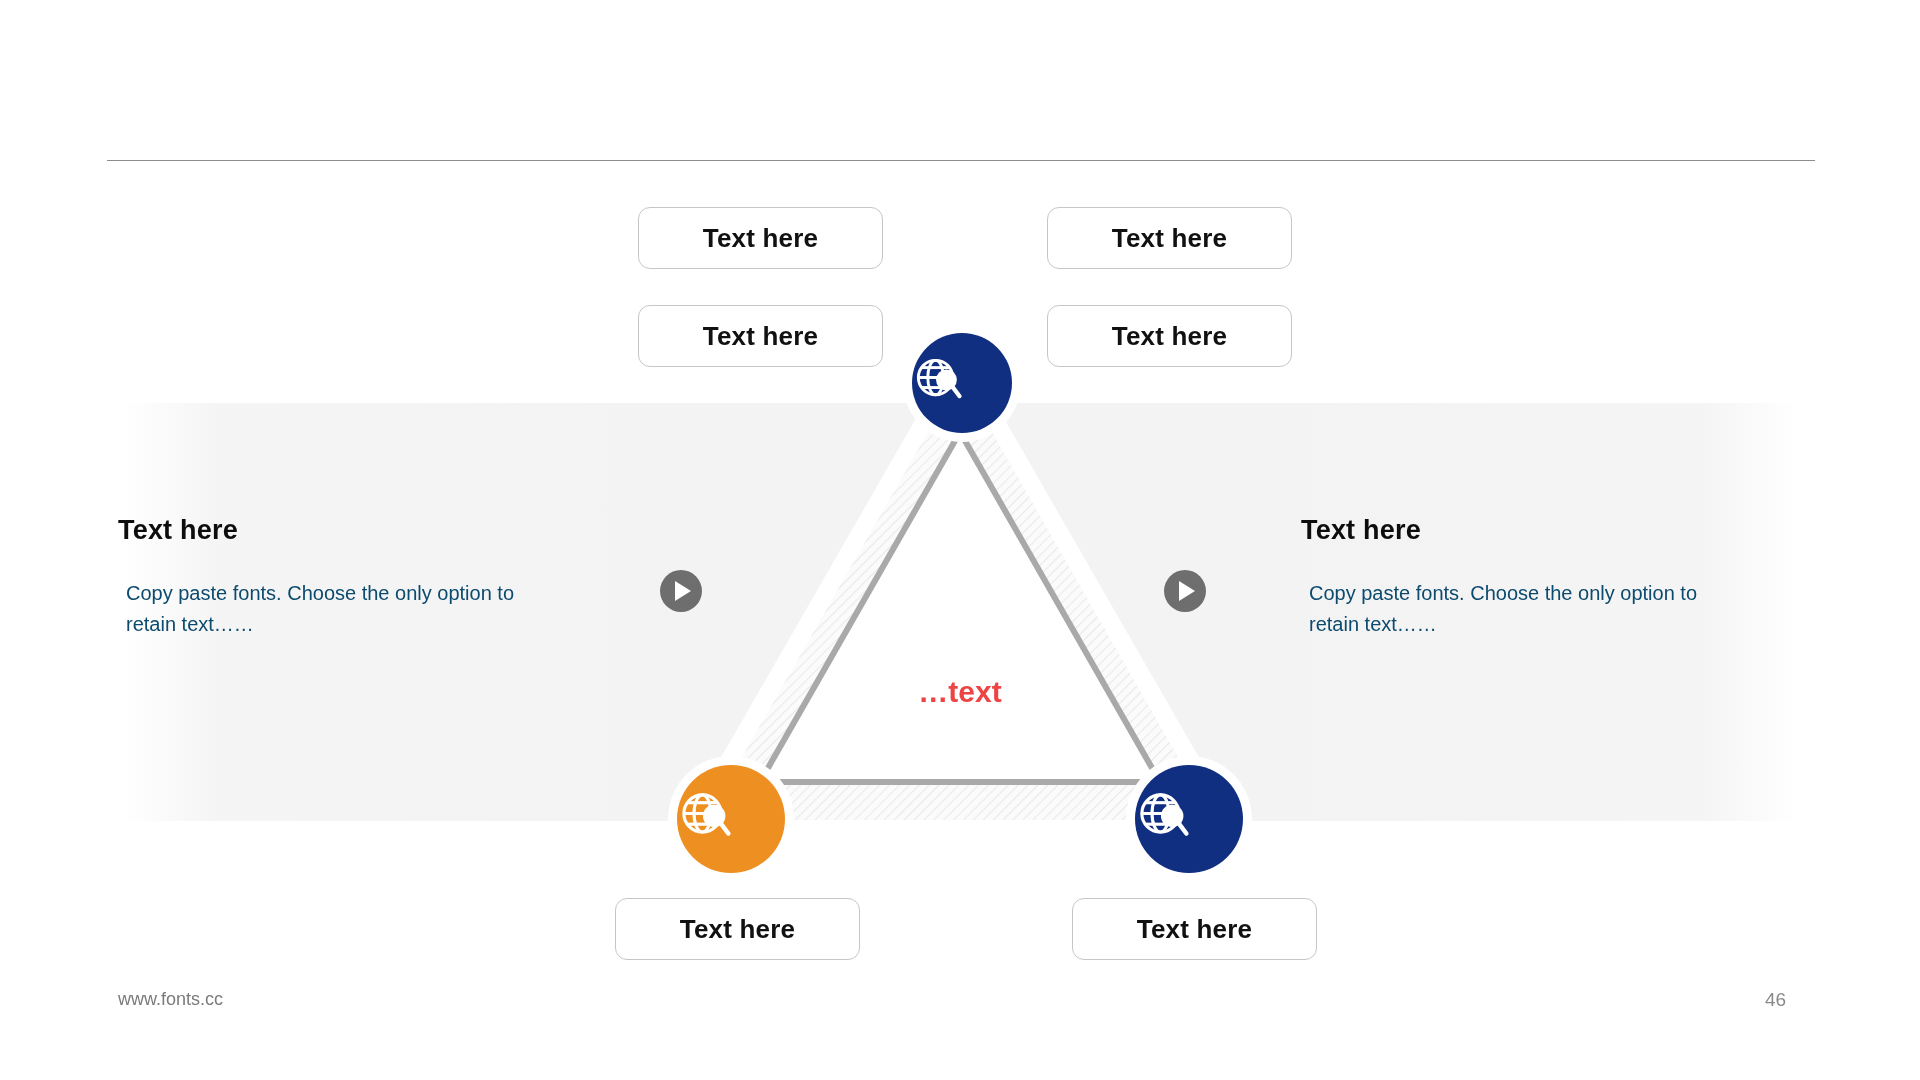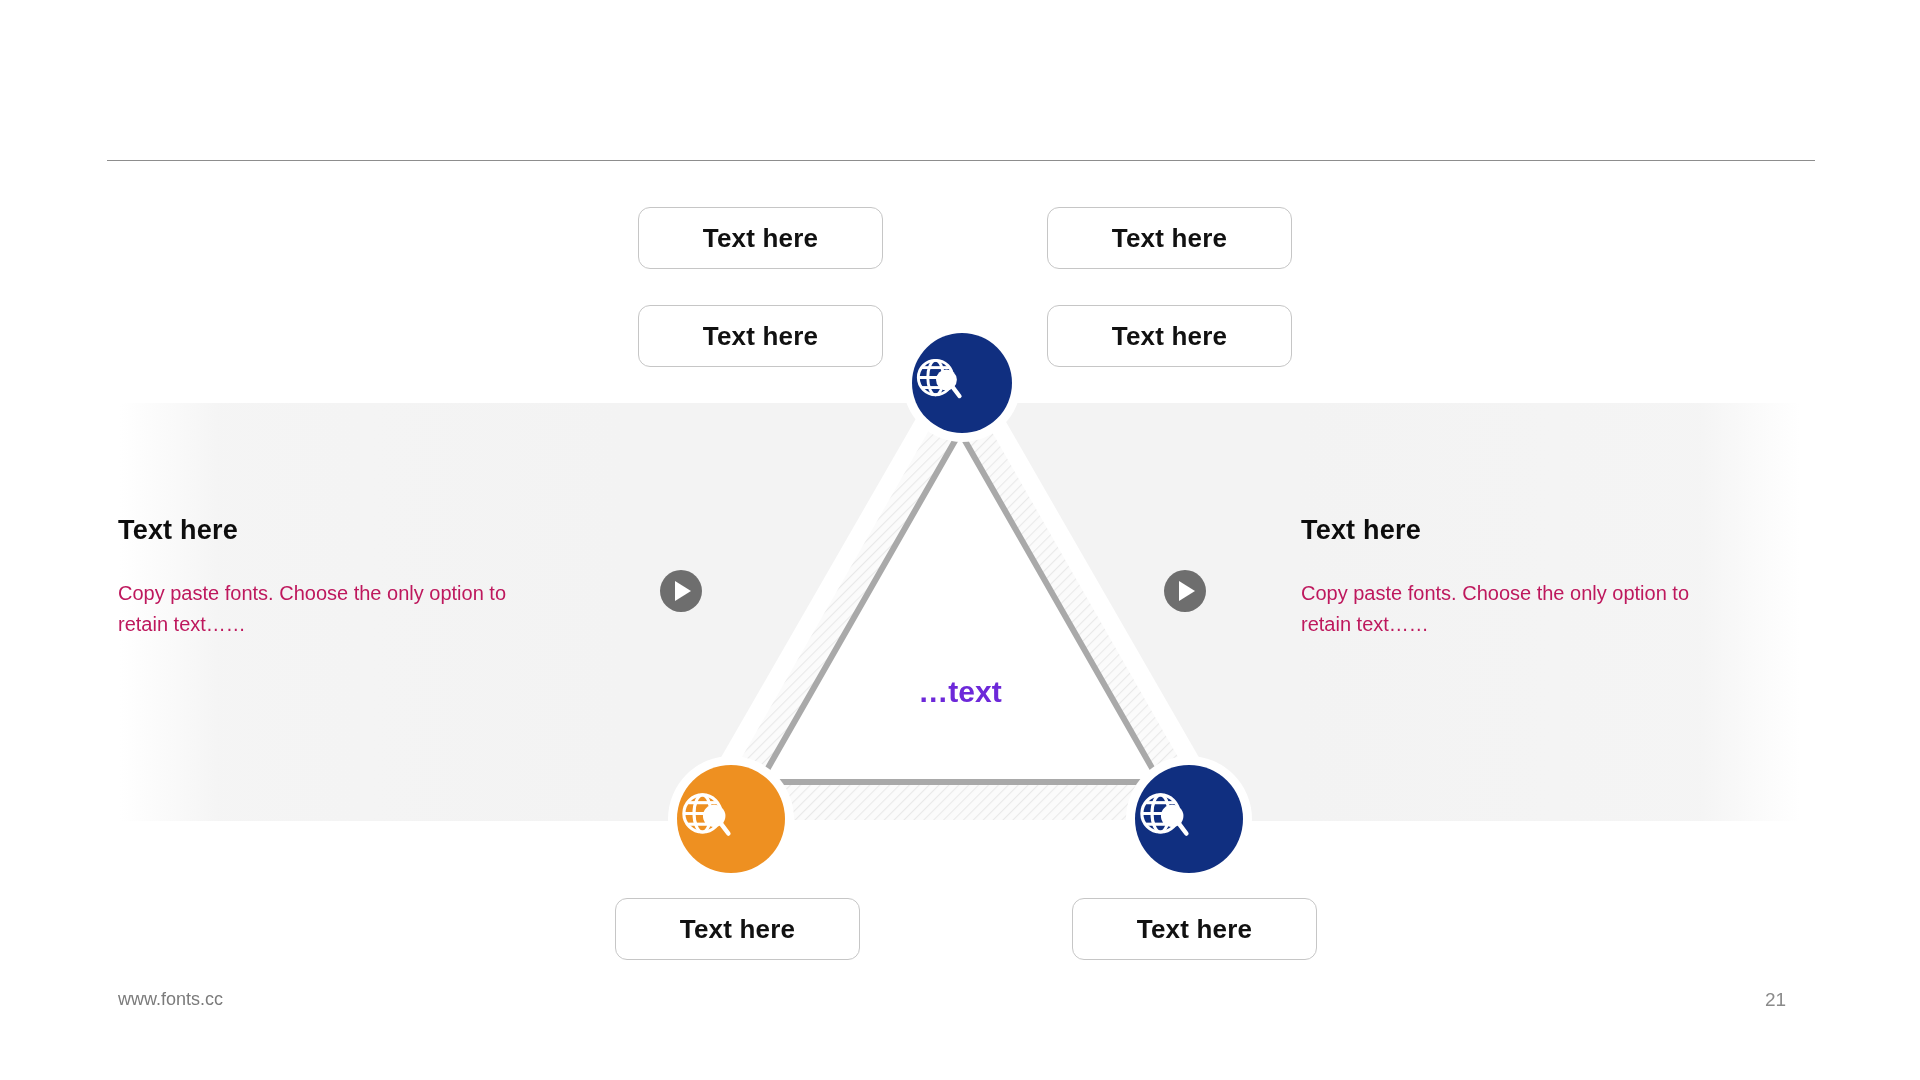"Copy paste fonts. Choose the" .side-body { color: #be185d -> #0c4a6e; margin: 0 -> 8px }
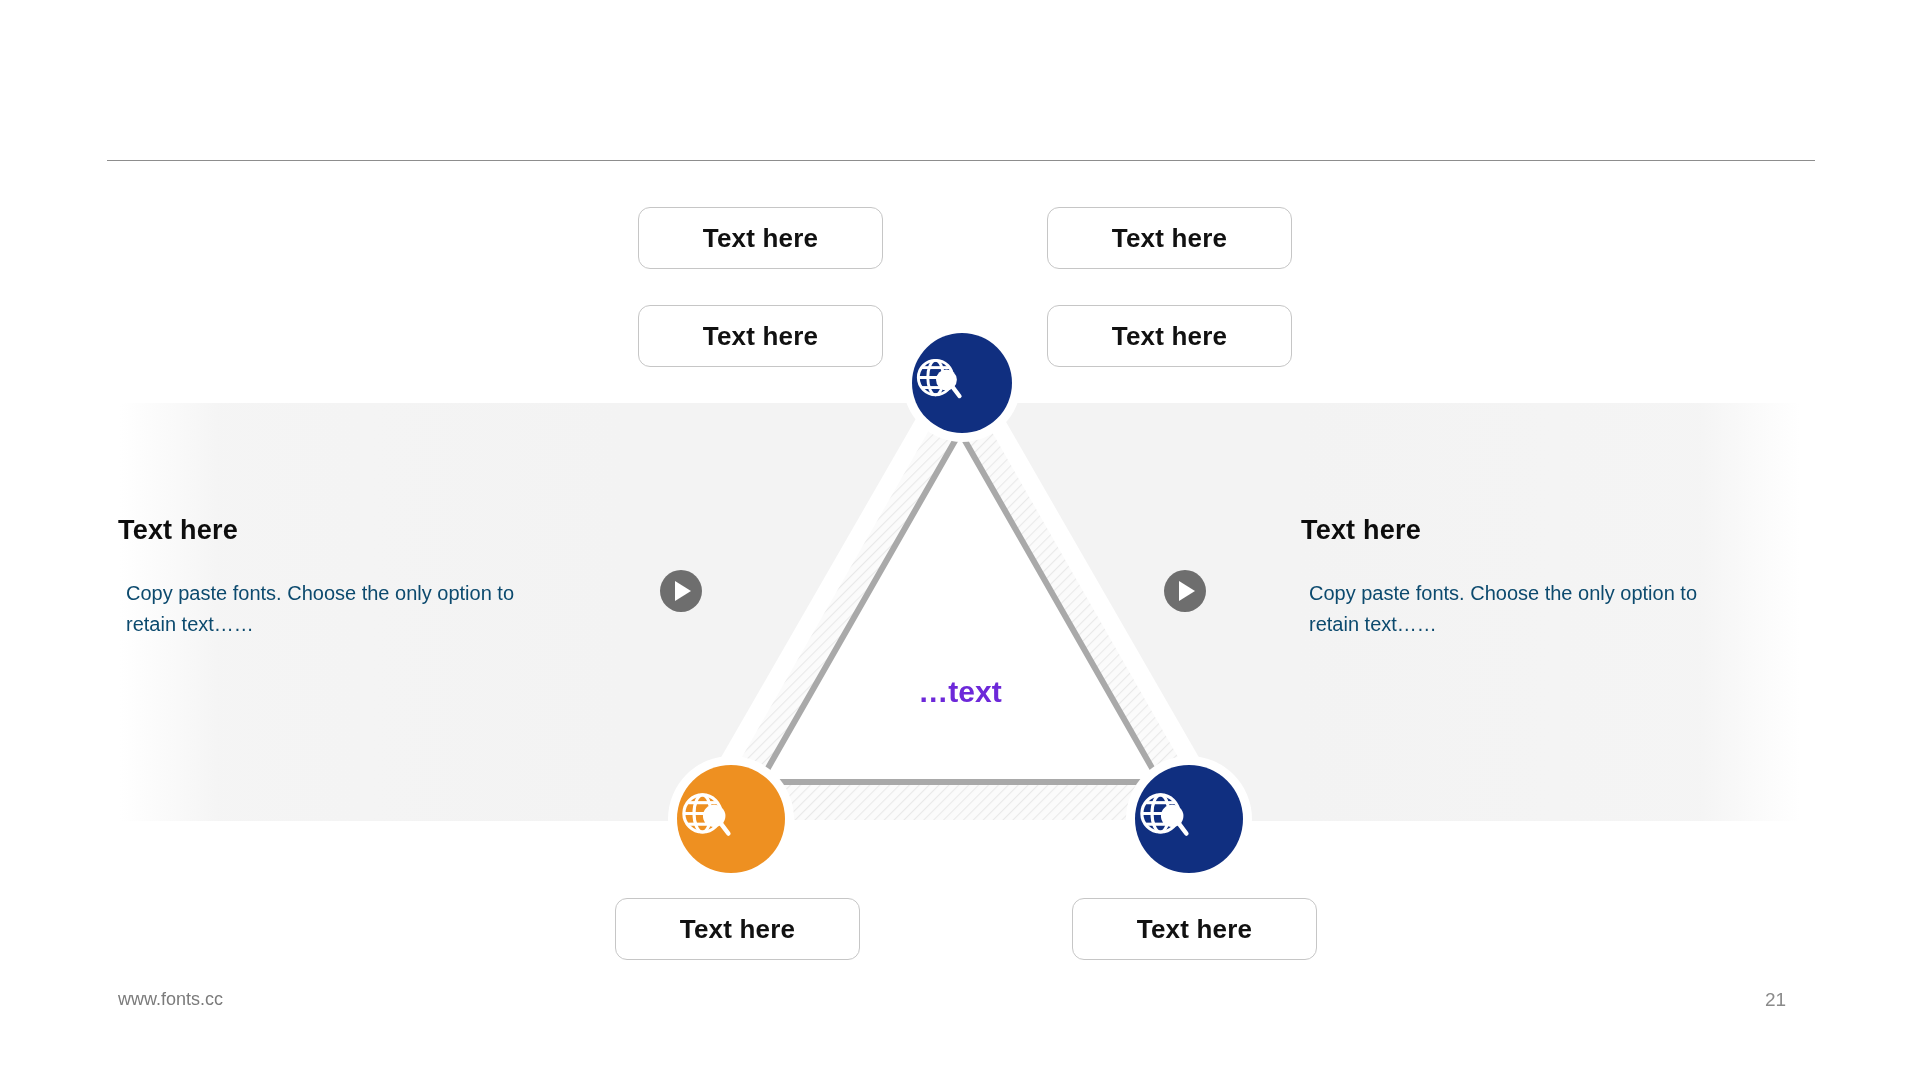"…text" .center-caption { color: #6d28d9 -> #ef4444 }
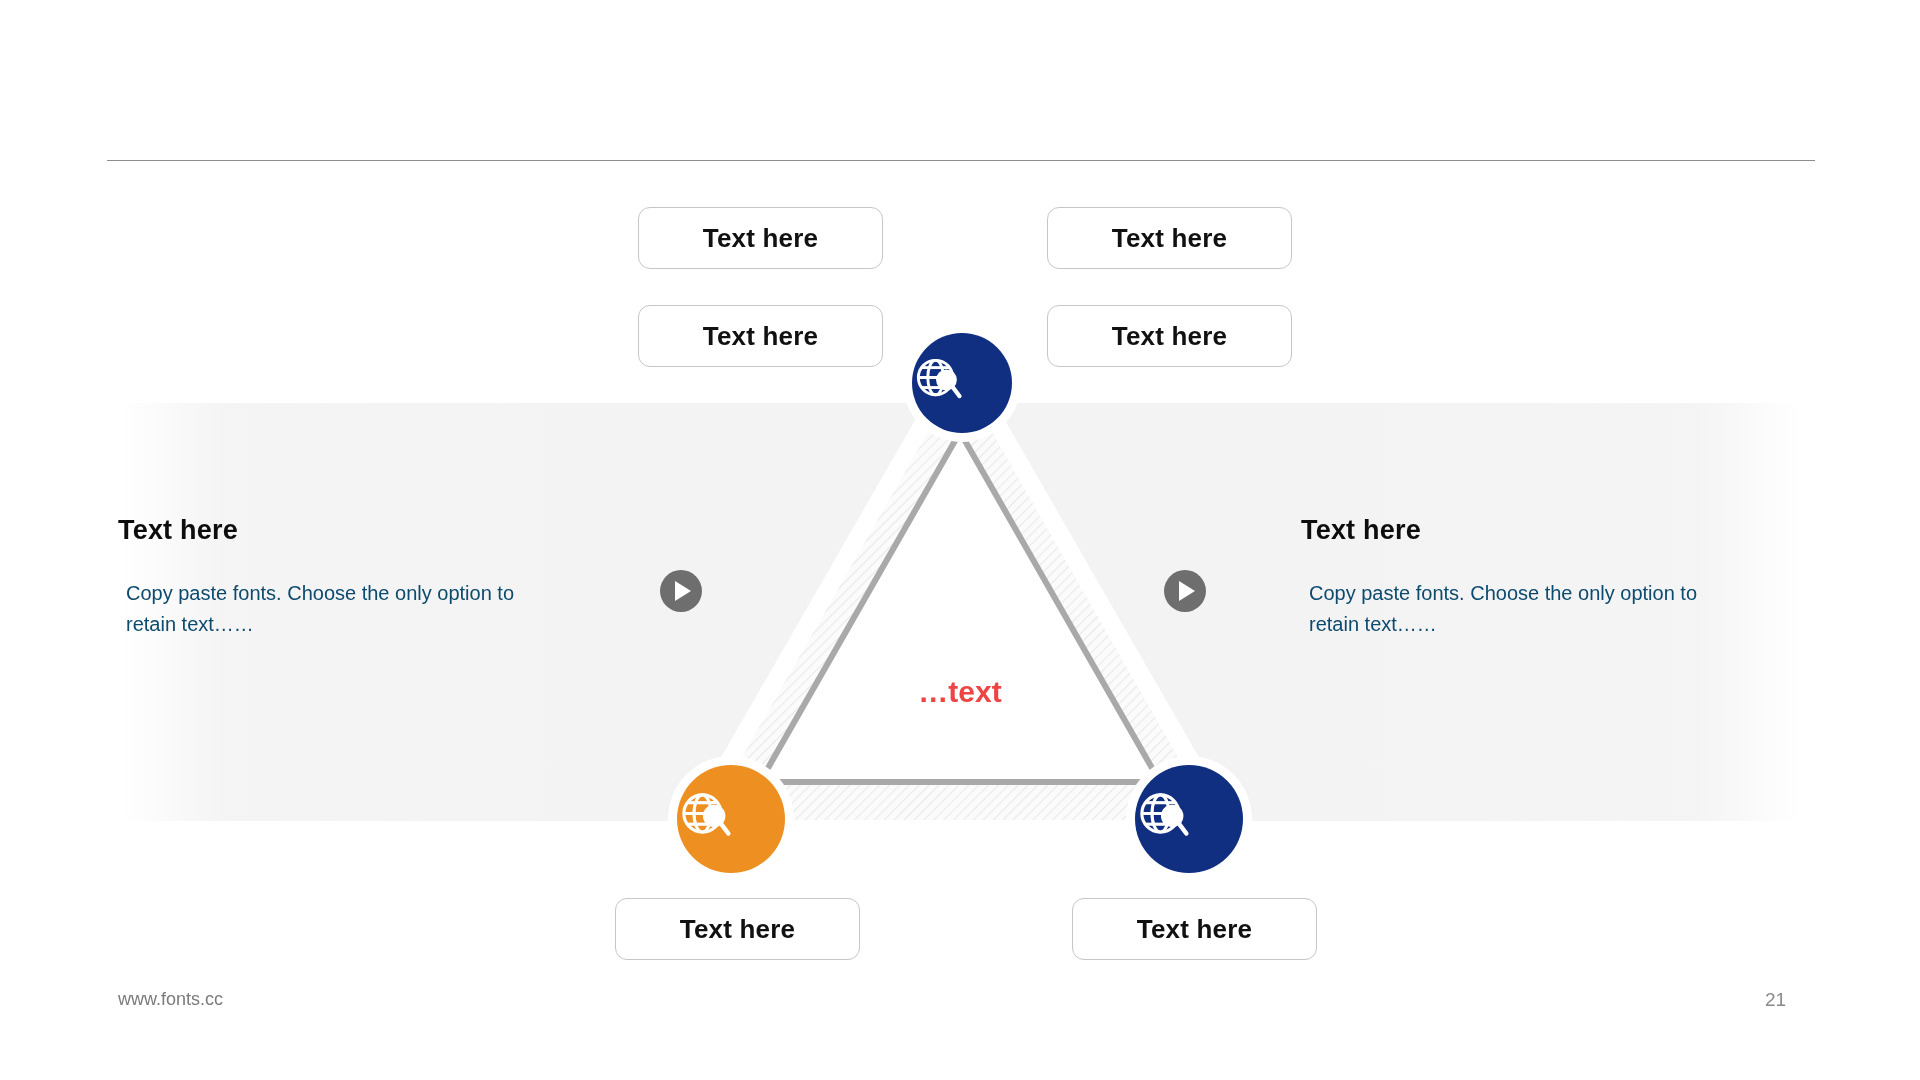"21" div.footer-page { text: 21 -> 46 }
